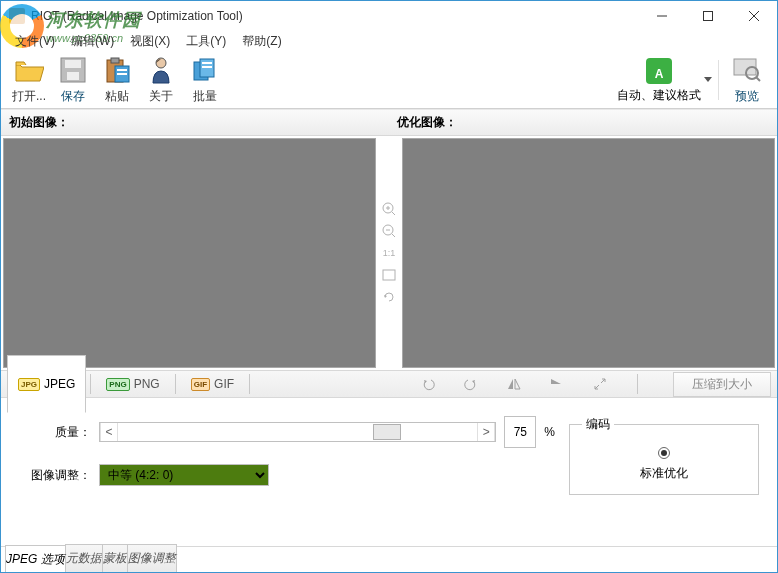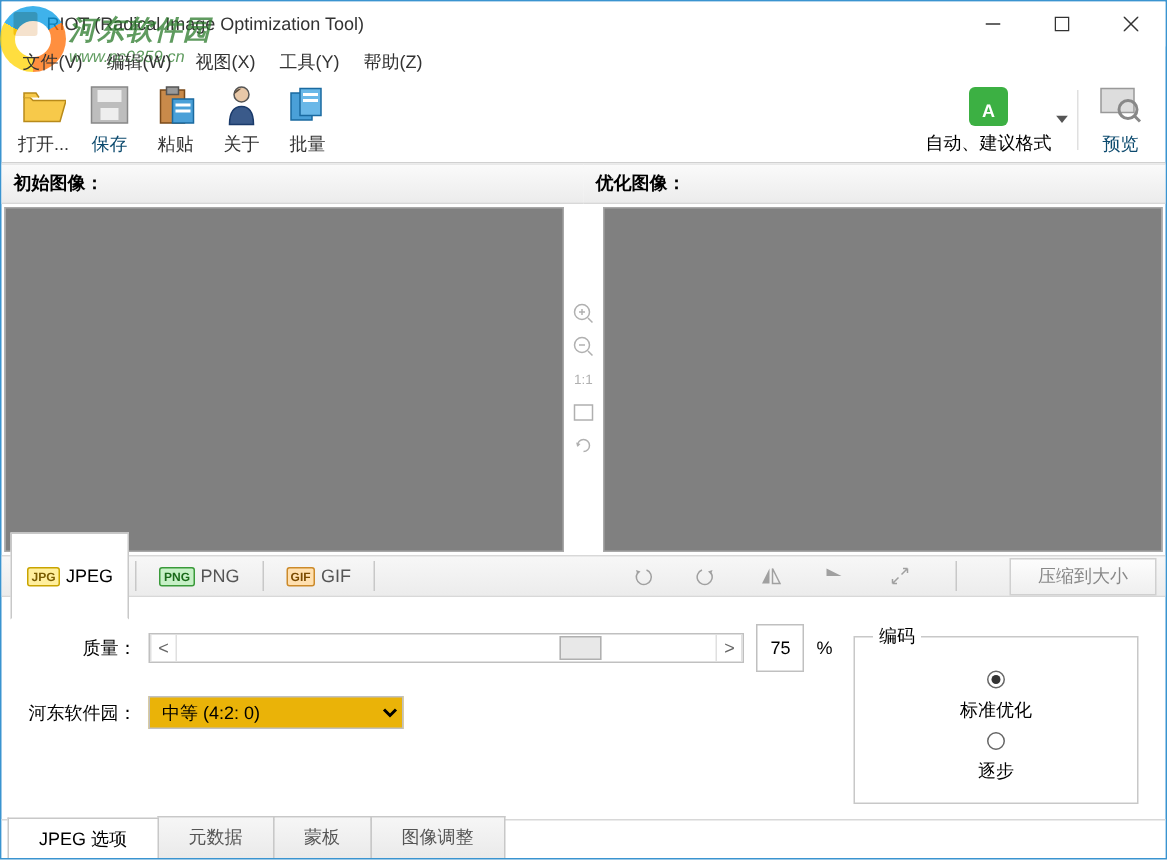"河东软件园：" span.lbl { text: 河东软件园 -> 图像调整 }
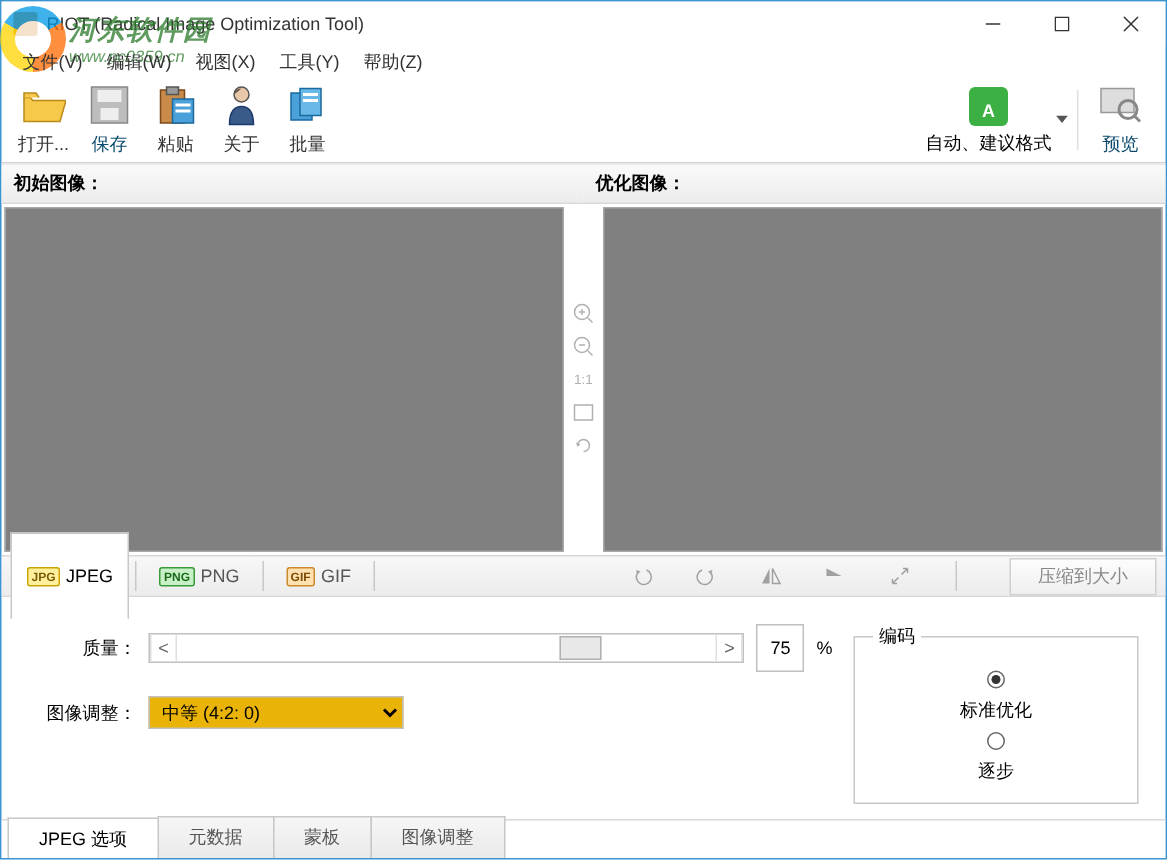"中等 (4:2: 0)" select { background: #eab308 -> #4d7c0f }
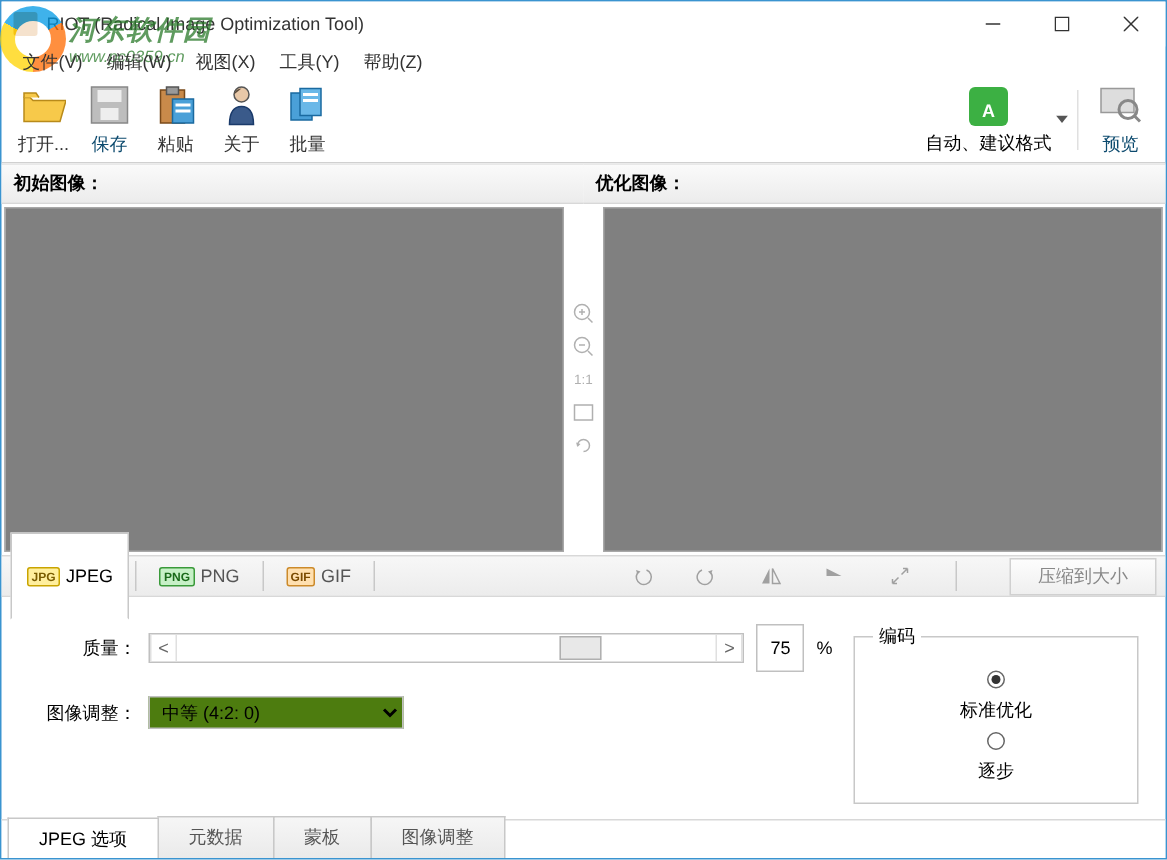"逐步" div.radio-row { html: <div> <span></span> <span>逐步</span> </div> -> none }
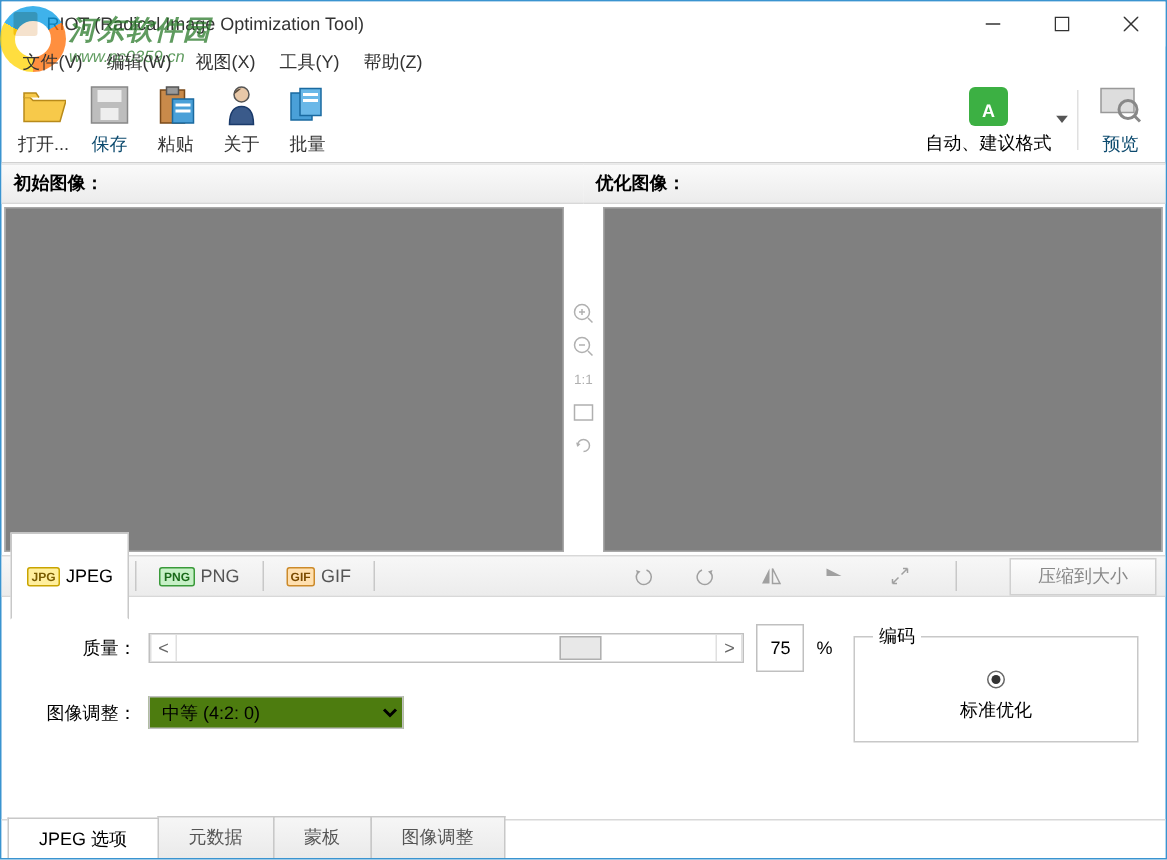"JPEG 选项" .bottom-tabs .btab { font-style: none -> italic; padding: 5px 20px -> 5px 0 }
